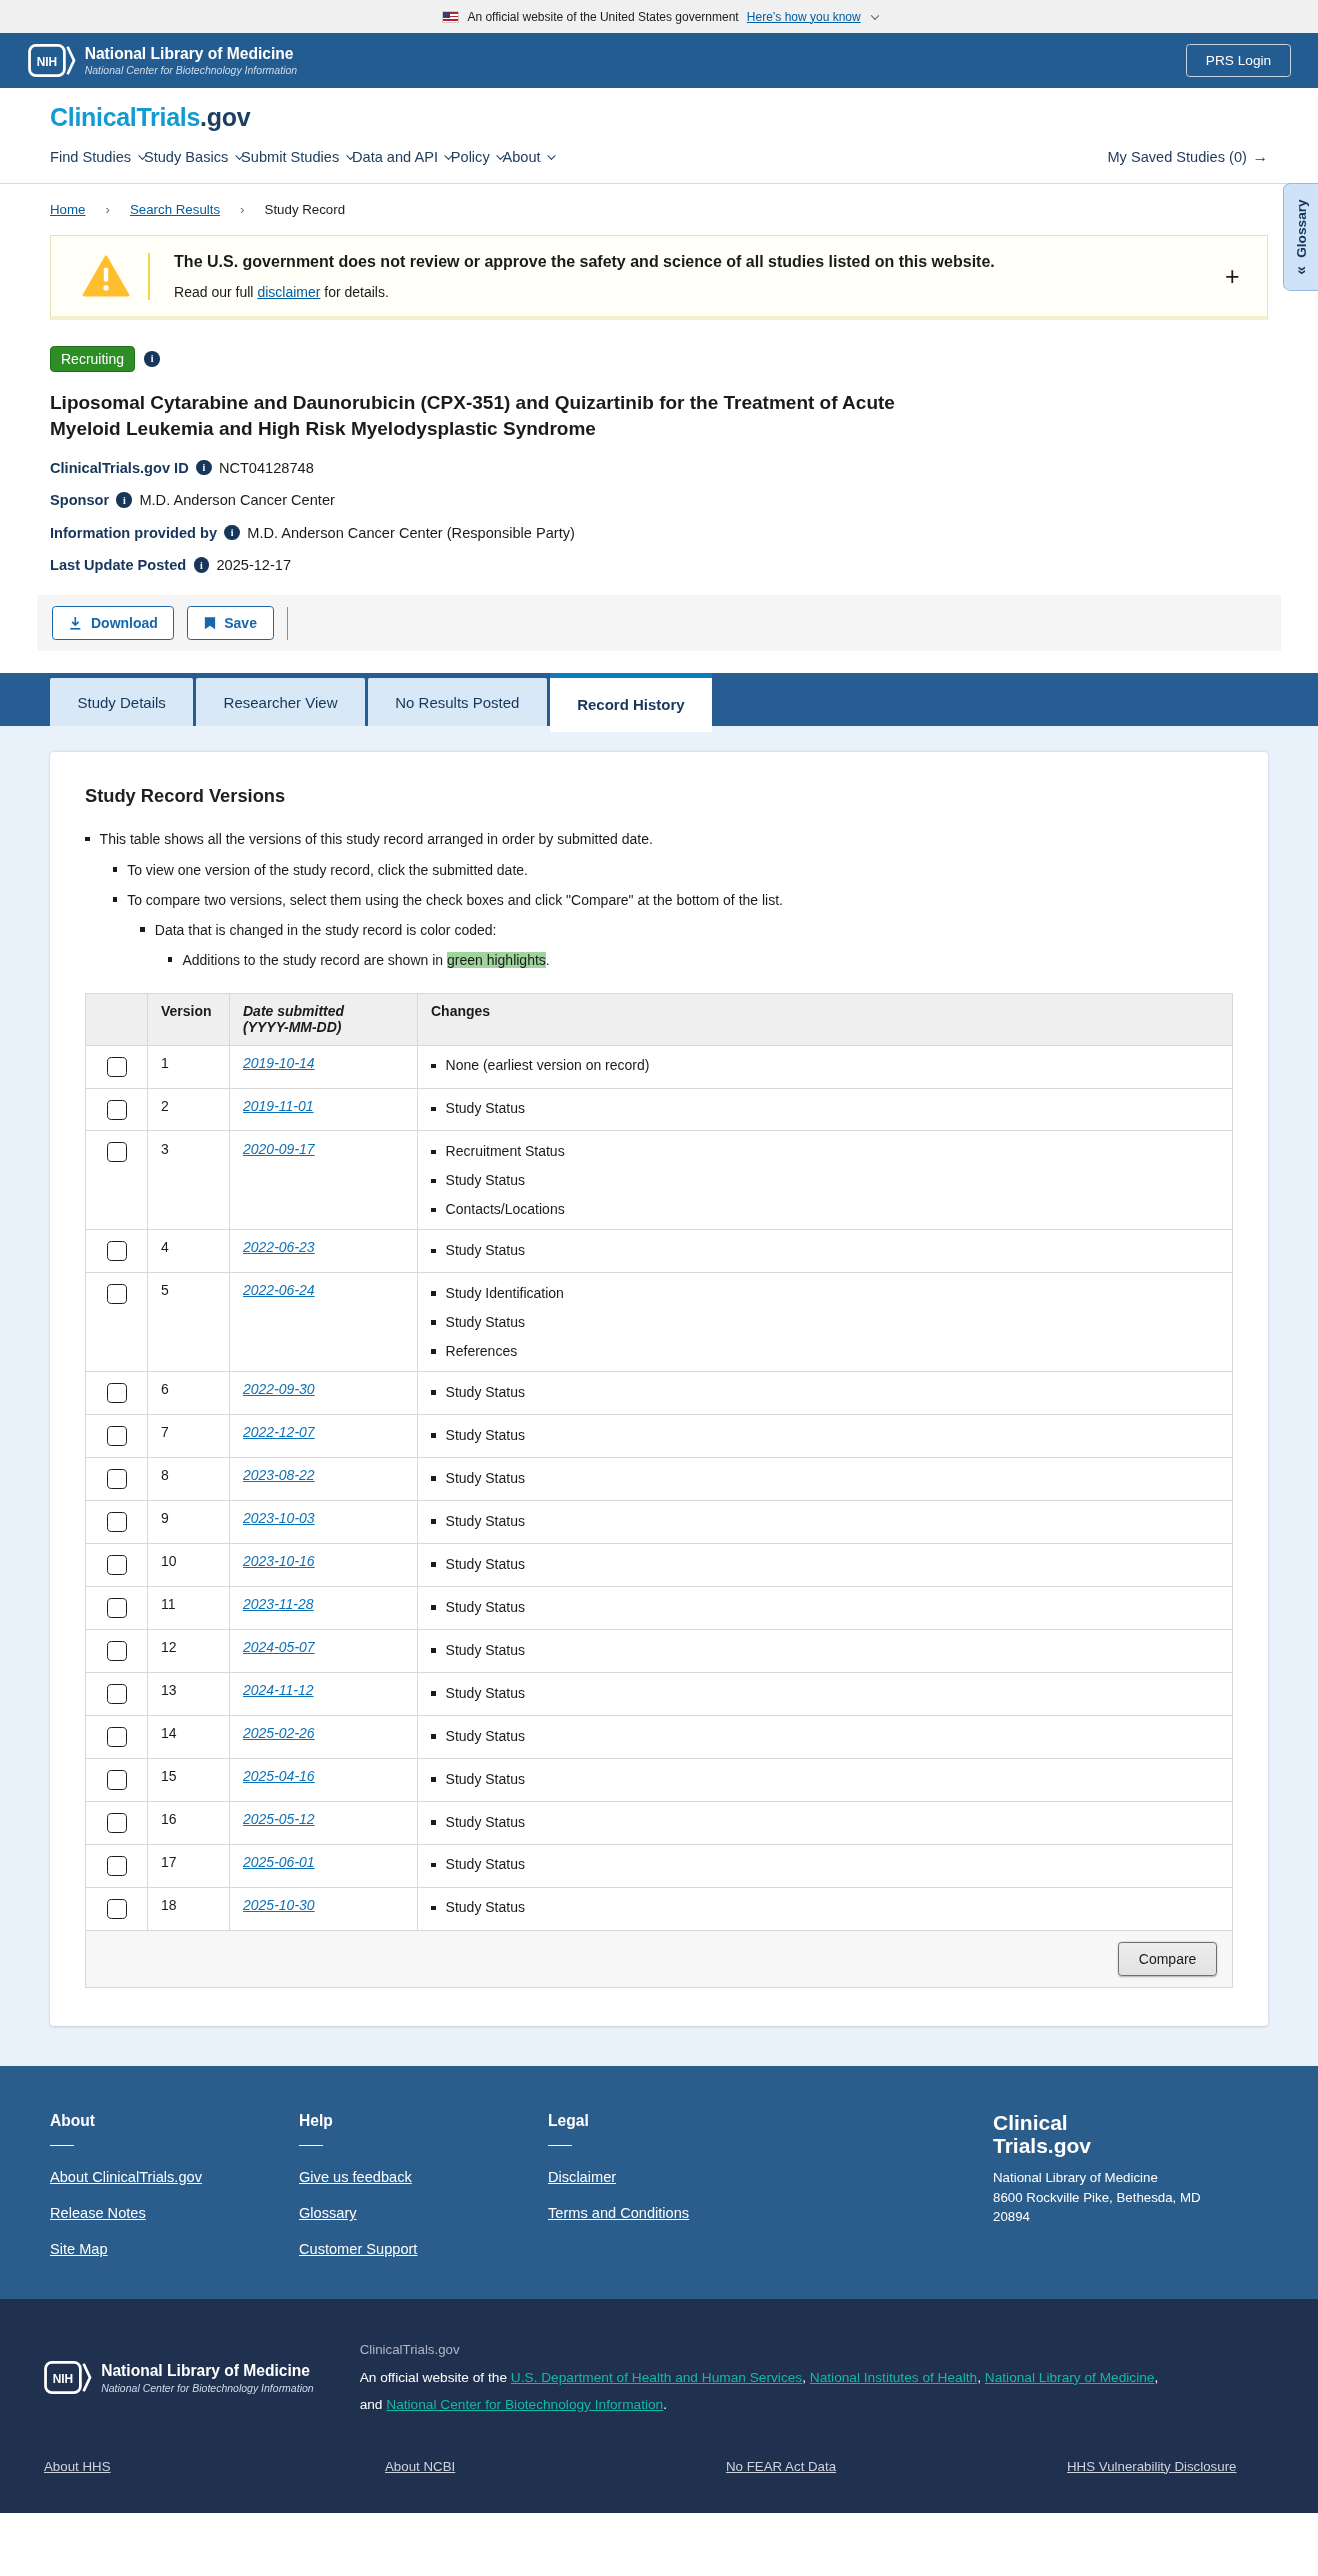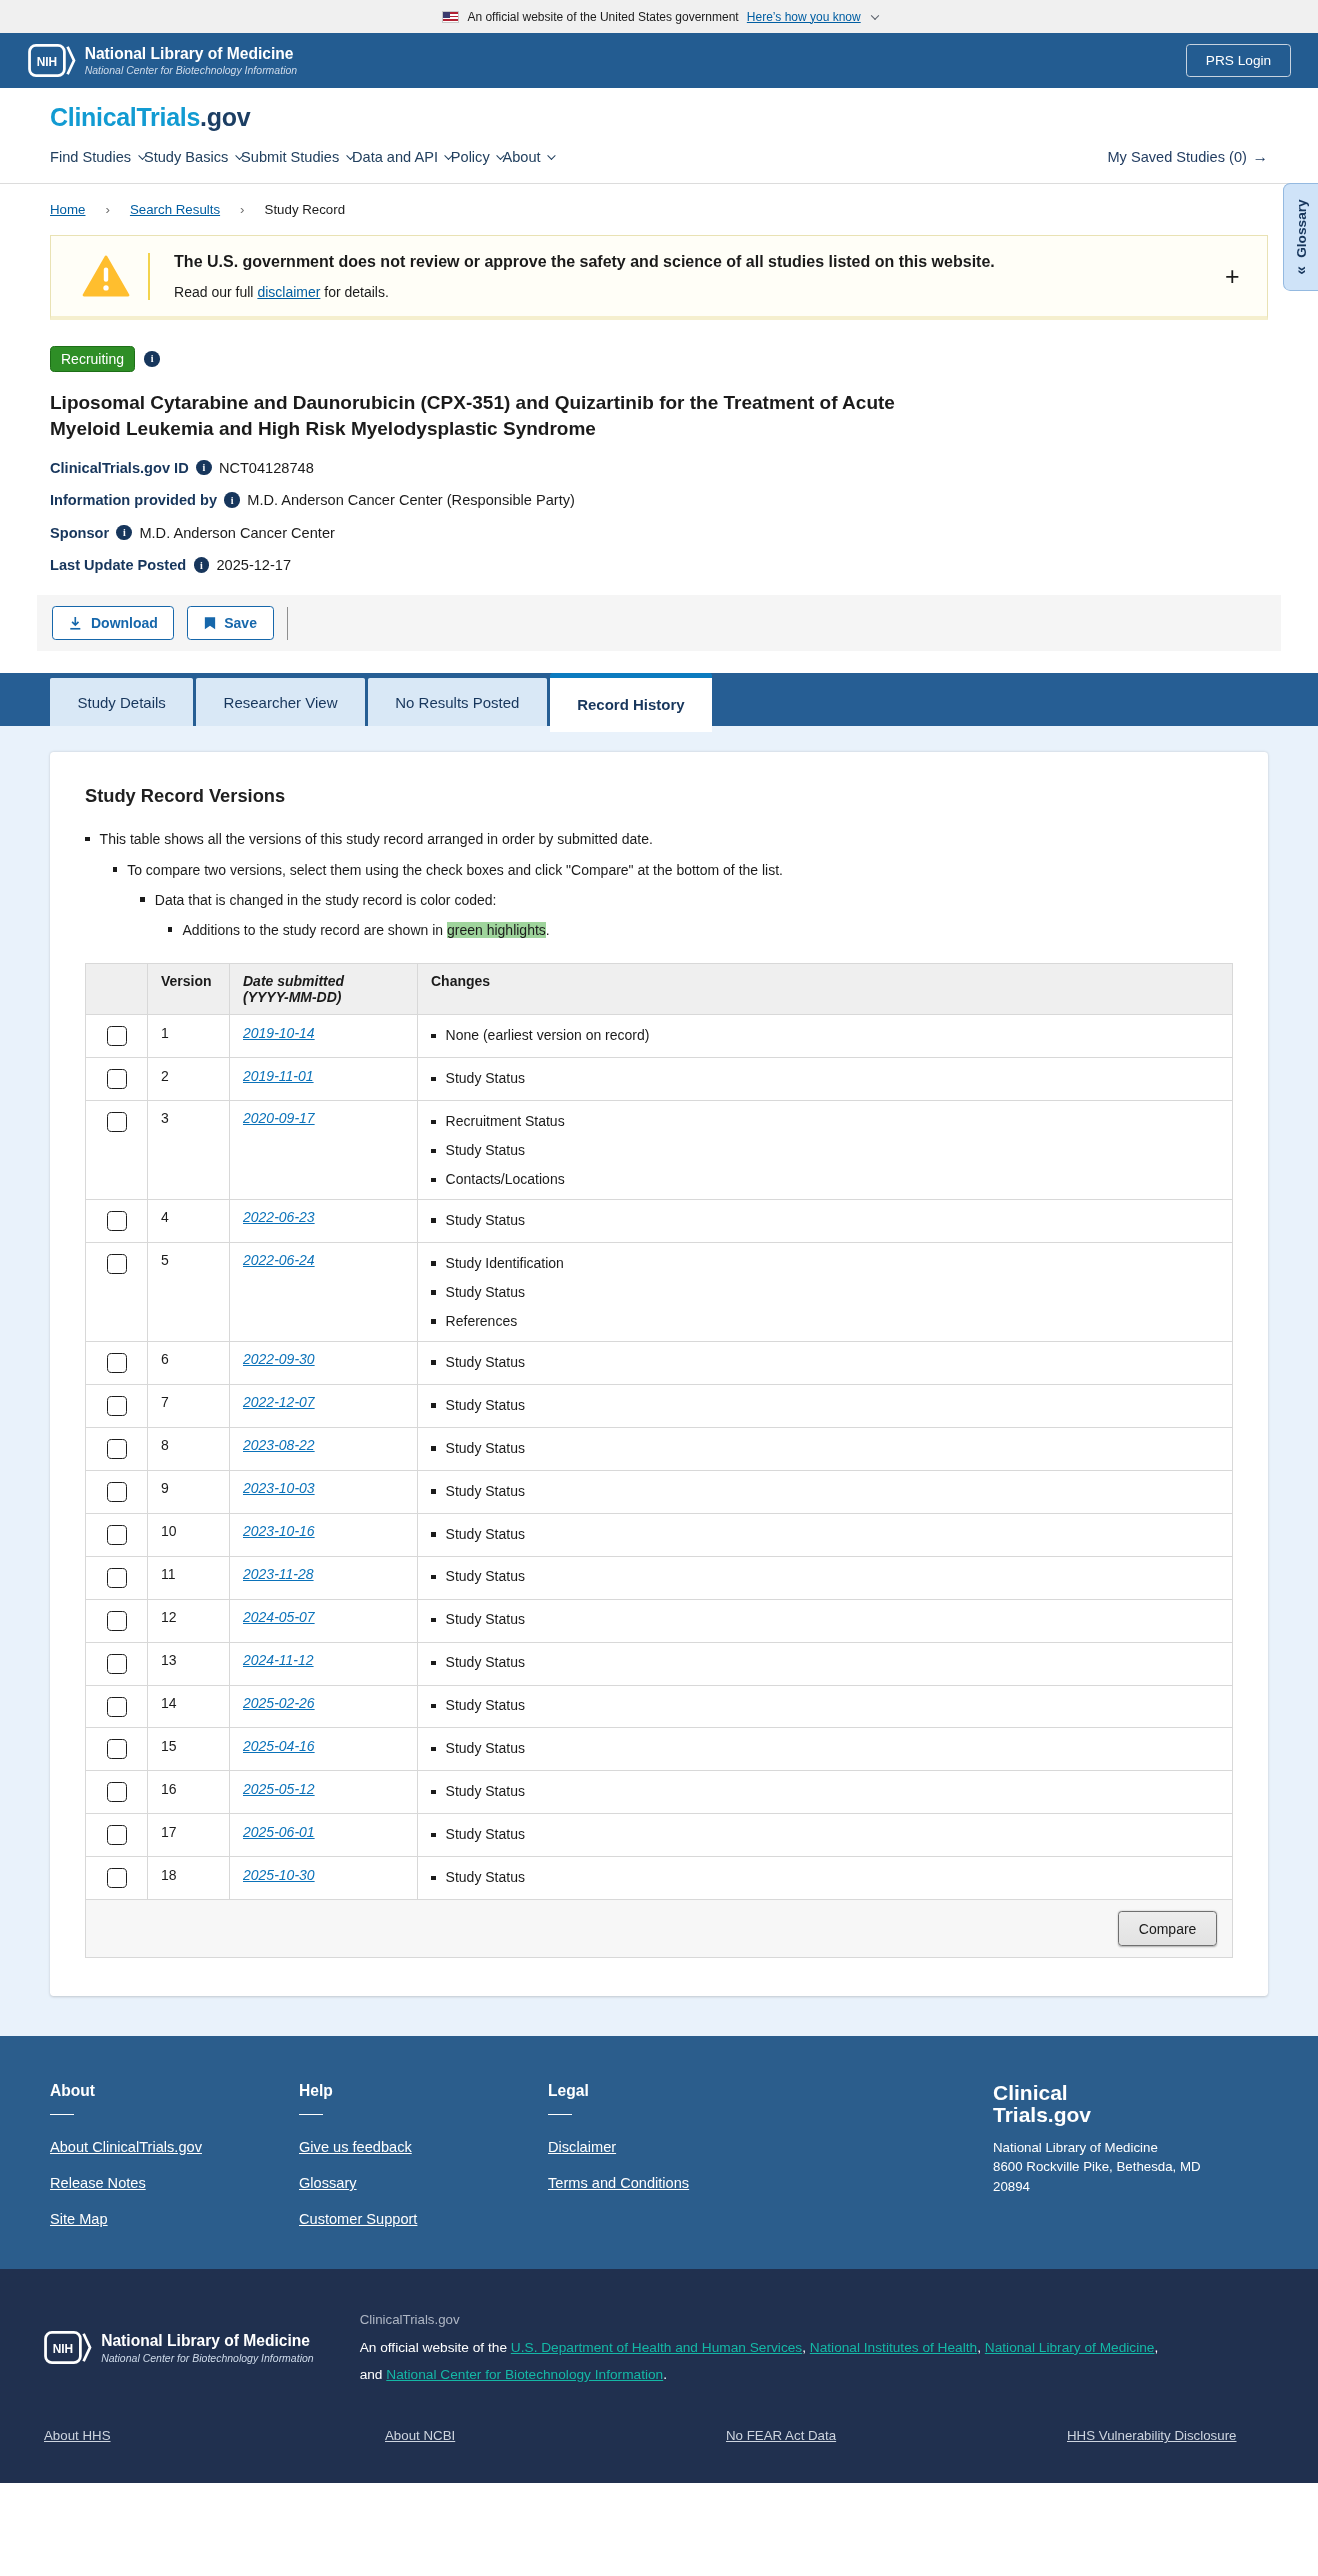"Information provided by" div.meta-row { order: before "Sponsor" -> after "Sponsor" }
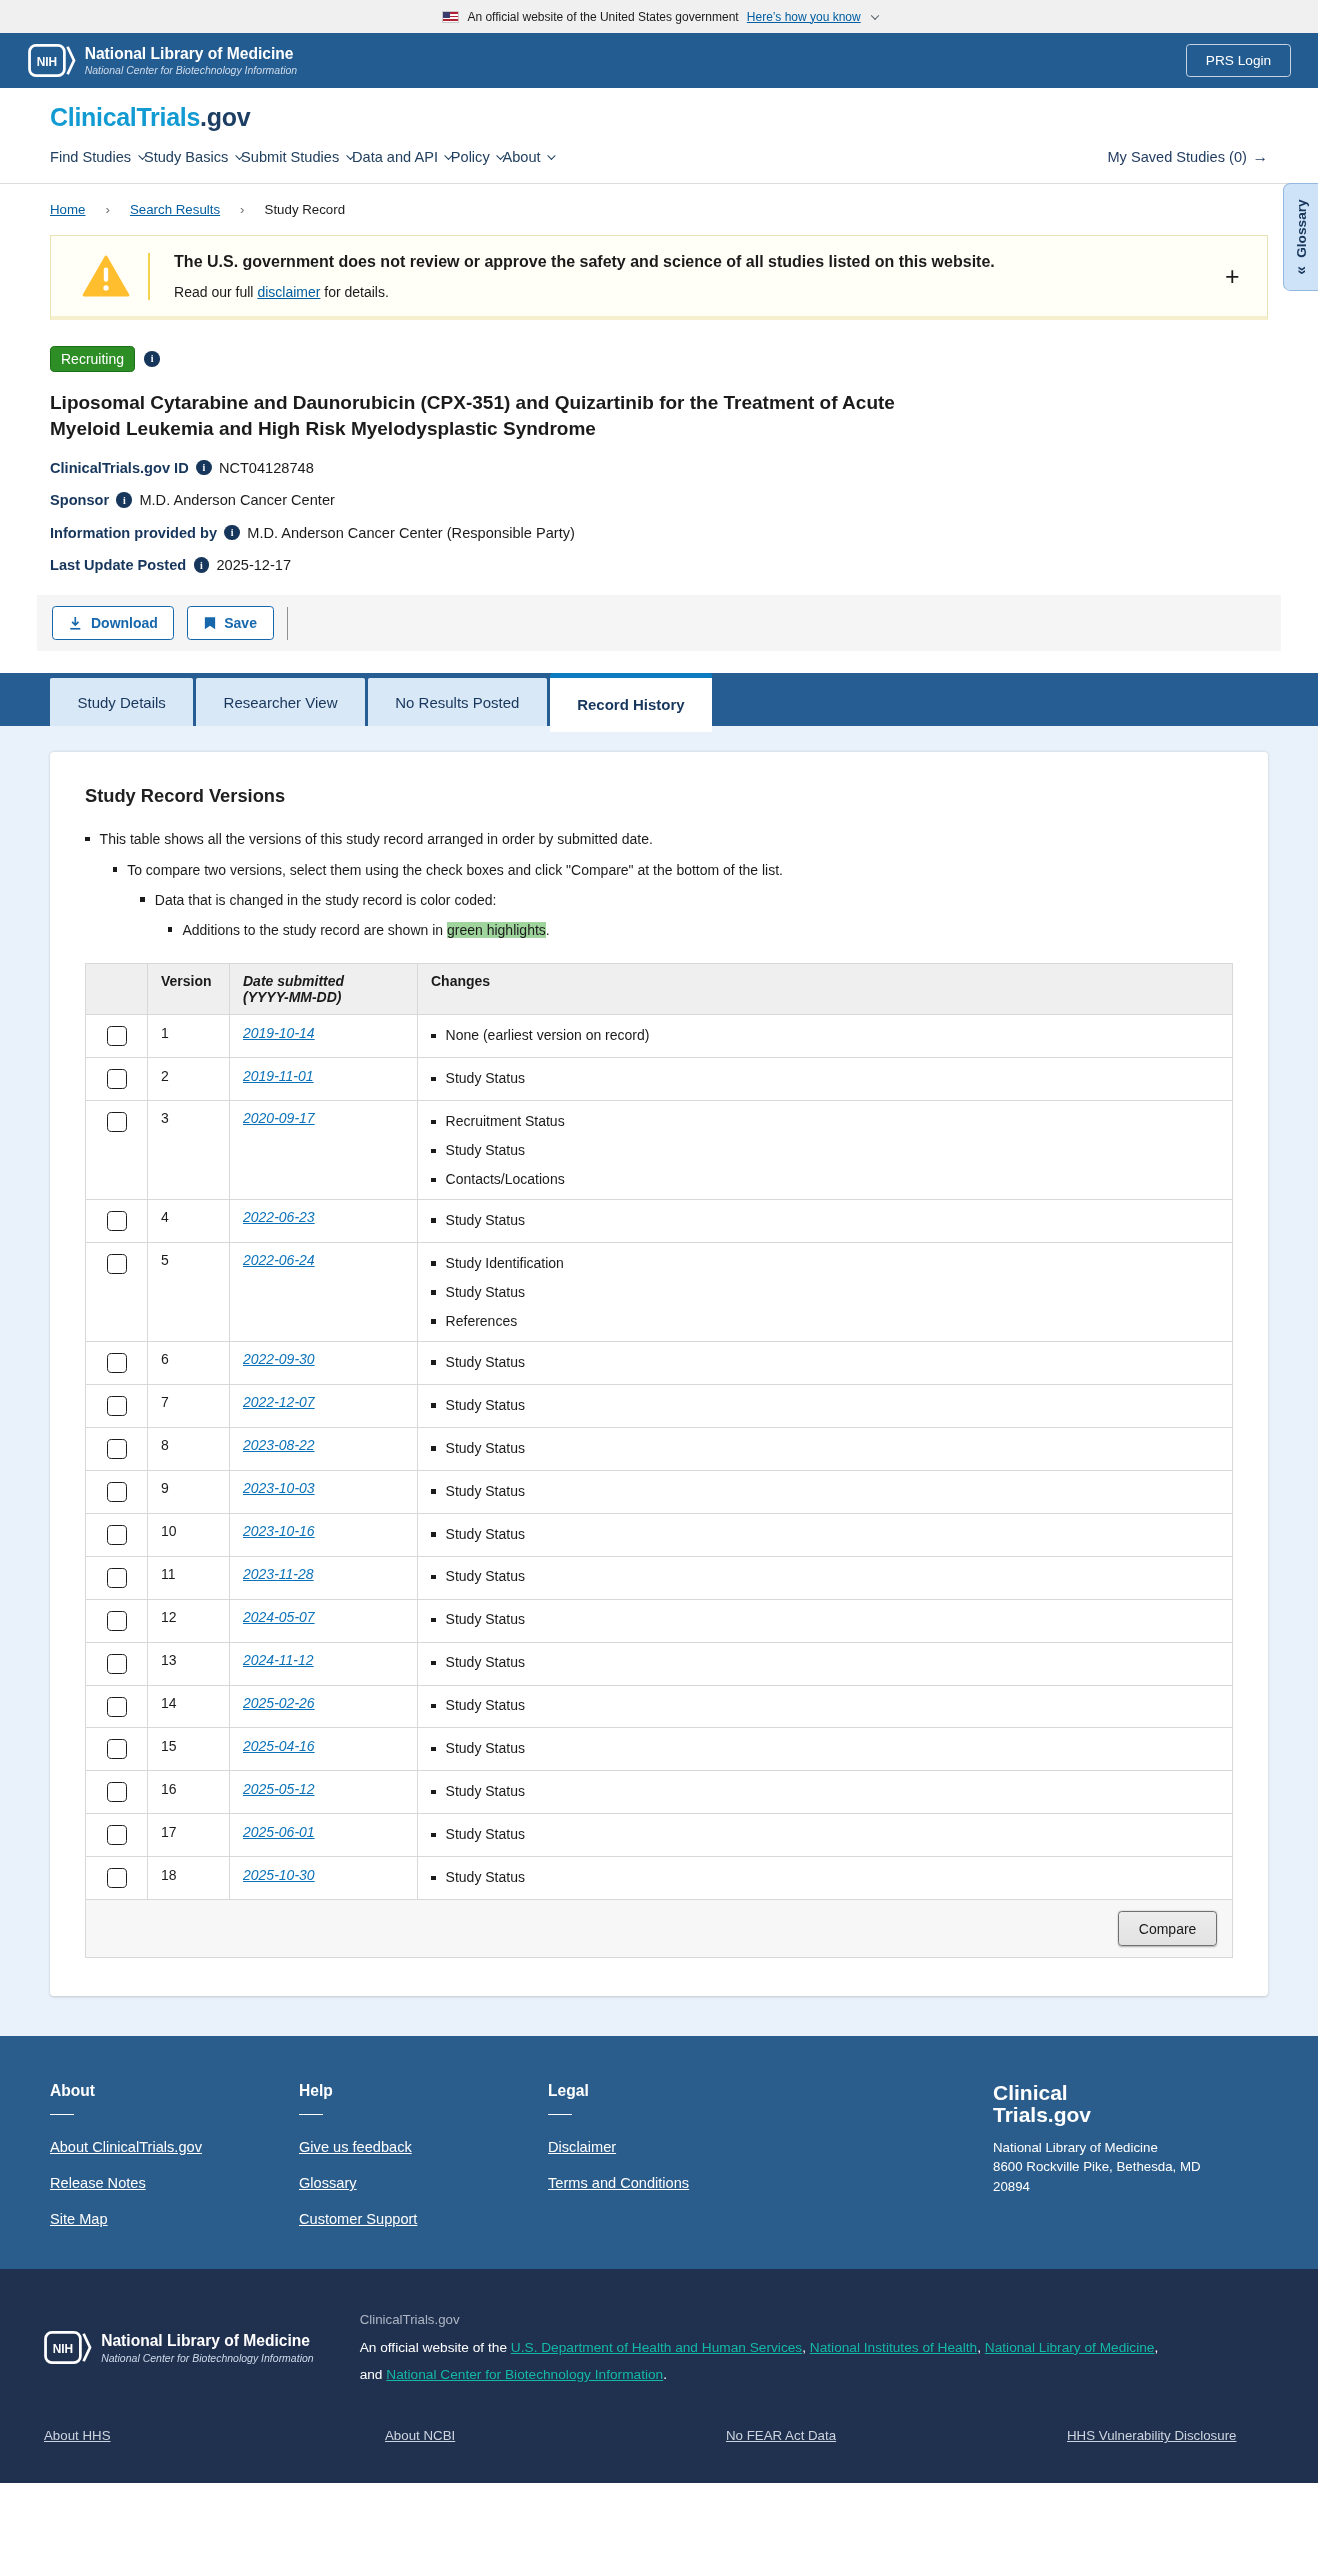"To view one version of" li { html: none -> <li><span>To view one version of the study record, click the submitted date.</span></li> }
